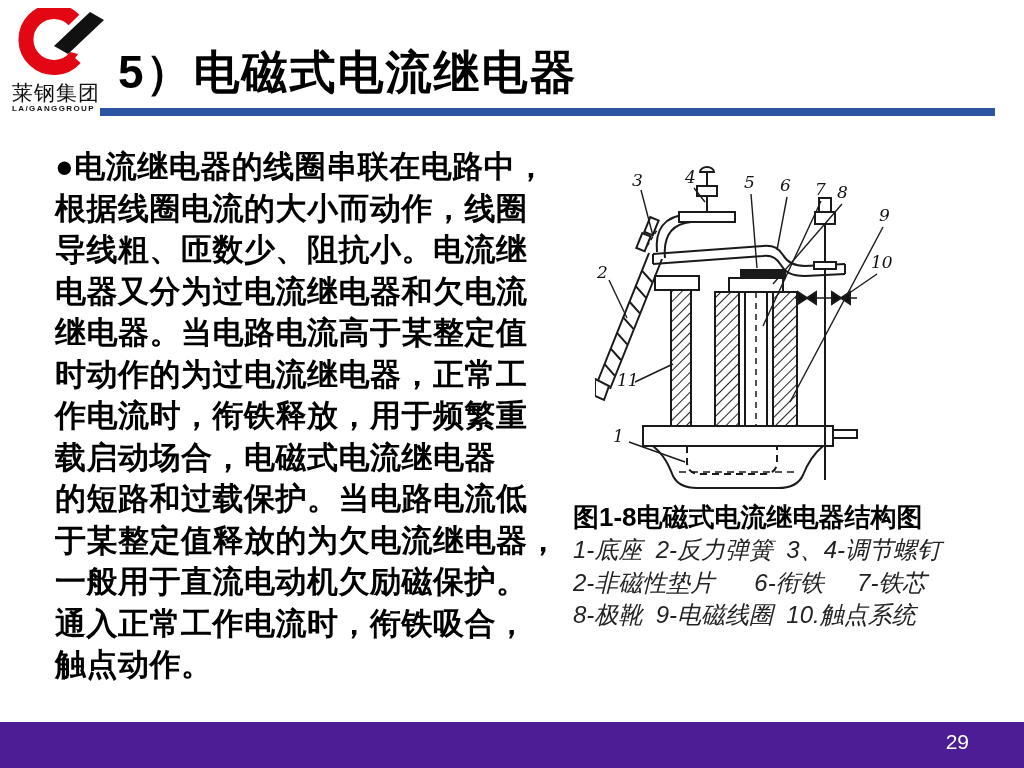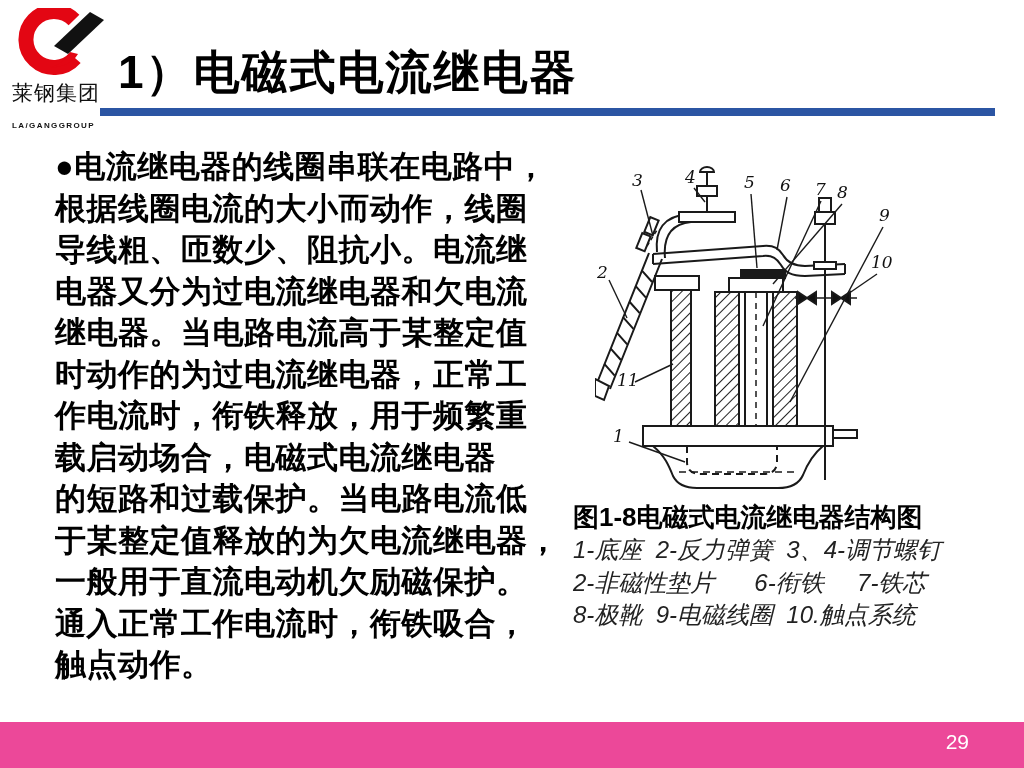"1）电磁式电流继电器" div { text: 1 -> 5 }
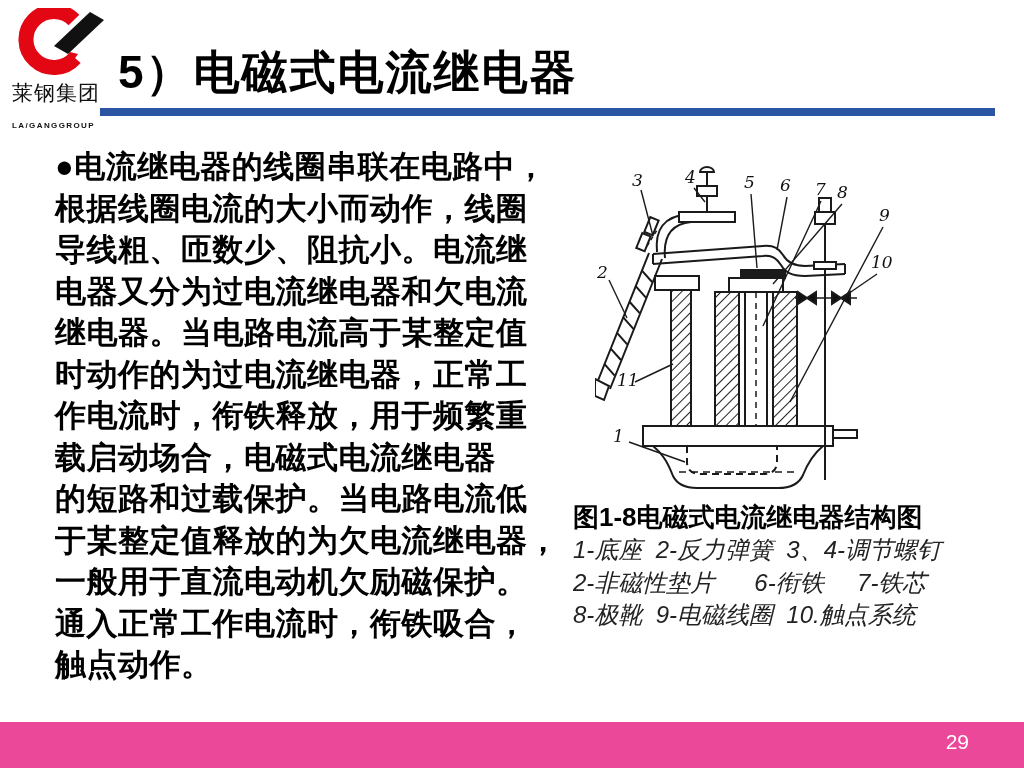"LA/GANGGROUP" #logo .en { margin-top: 19px -> 2px }
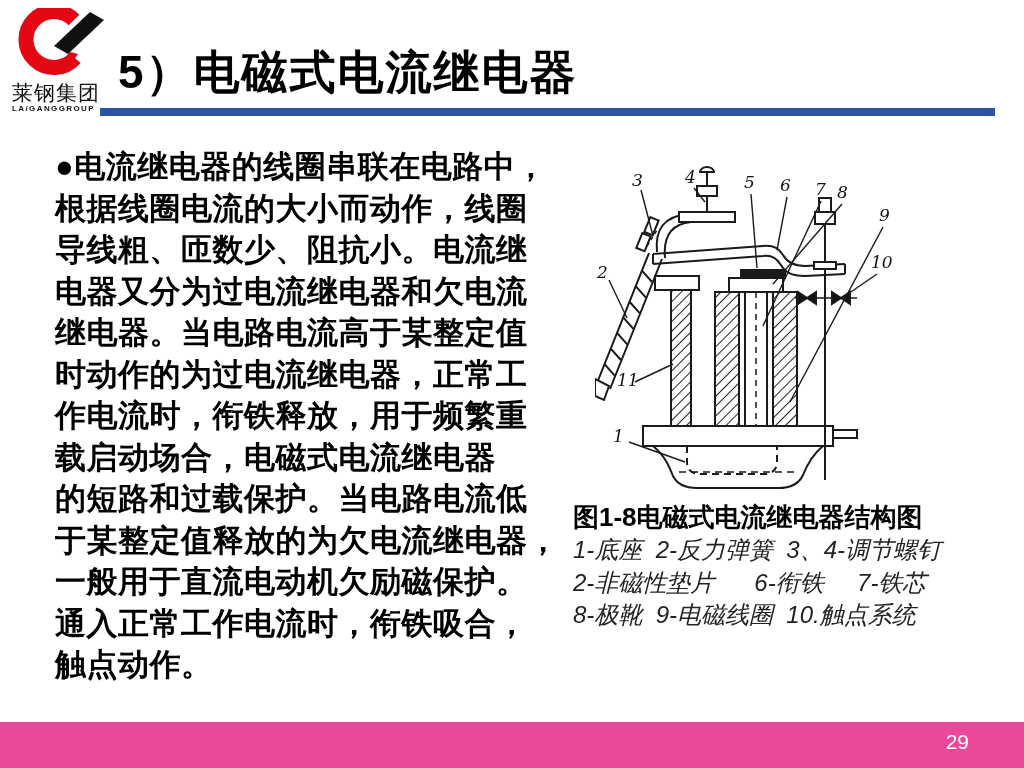"29" #footer-bar { background: #ec4899 -> #4c1d95 }
